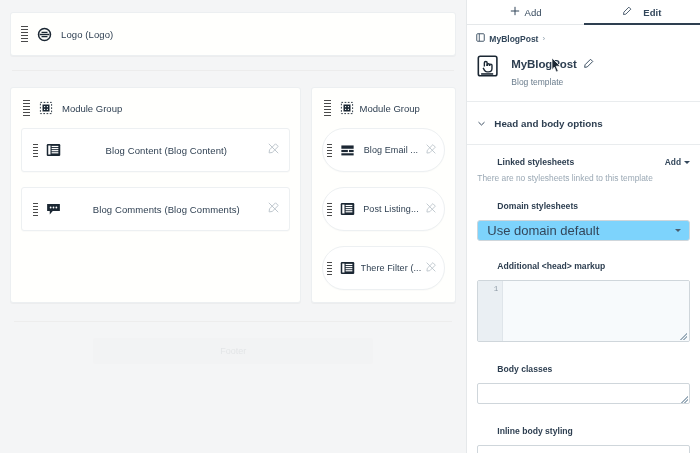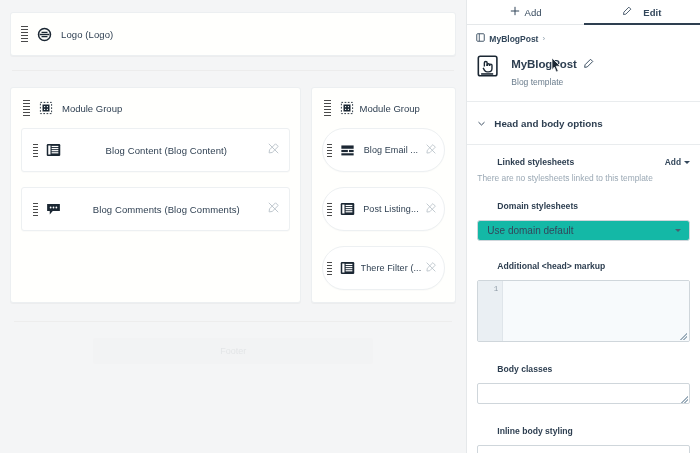"Use domain default" .select { background: #14b8a6 -> #7dd3fc; font-size: 10px -> 13px }
